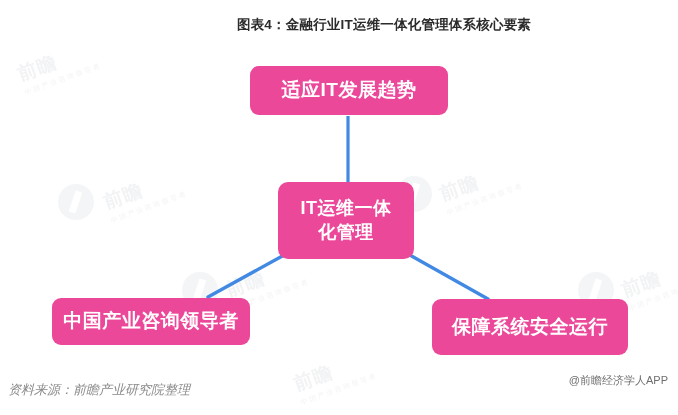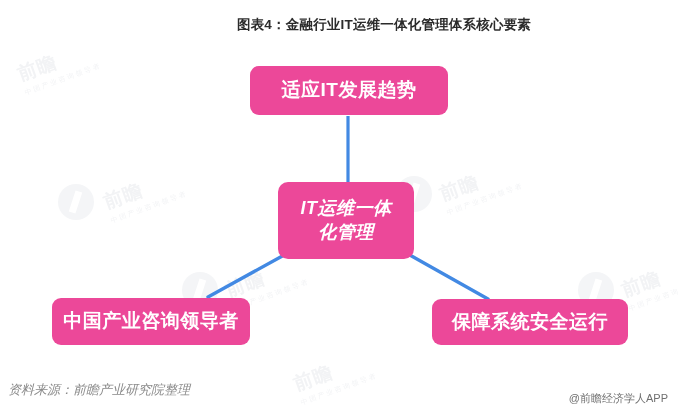"IT运维一体" .node-center { font-style: italic -> none }
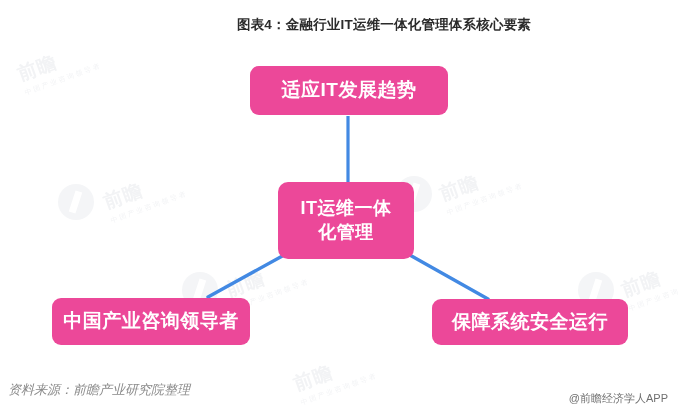"保障系统安全运行" .node-br { height: 46px -> 56px }
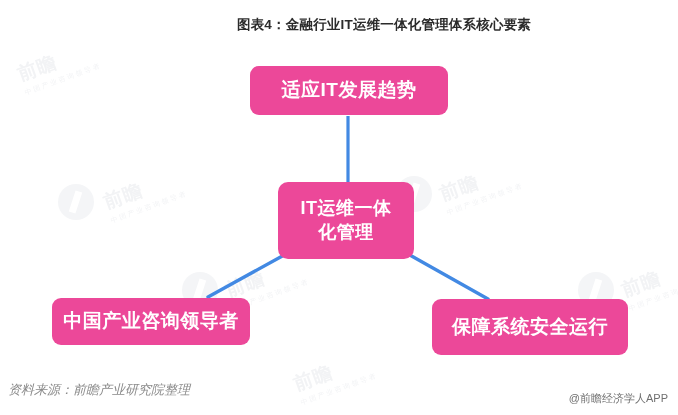"@前瞻经济学人APP" .footer-right { bottom: 9px -> 27px }
